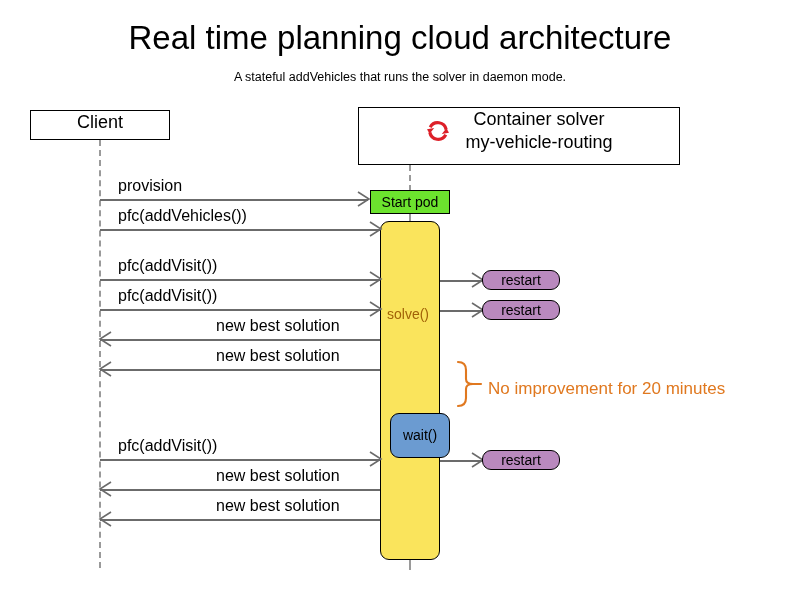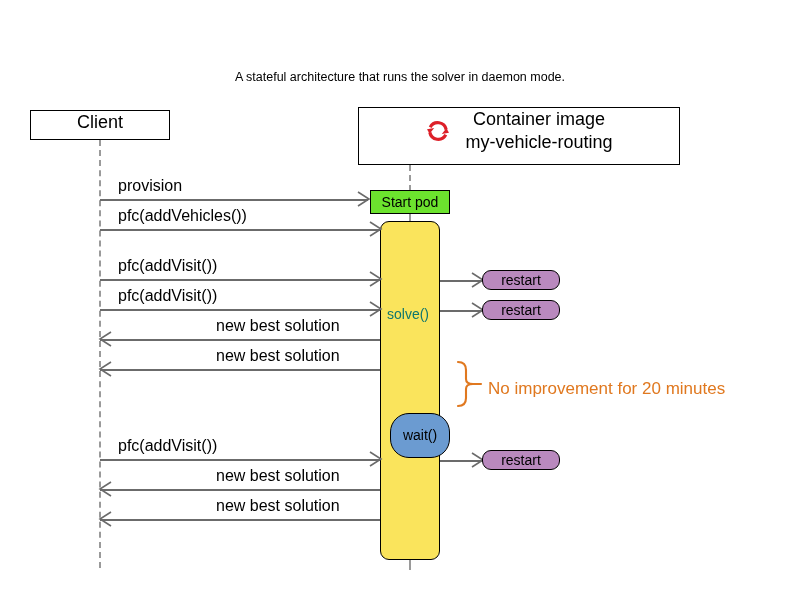"Real time planning cloud architecture" div.title { html: none -> <div>Real time planning cloud architecture</div> }
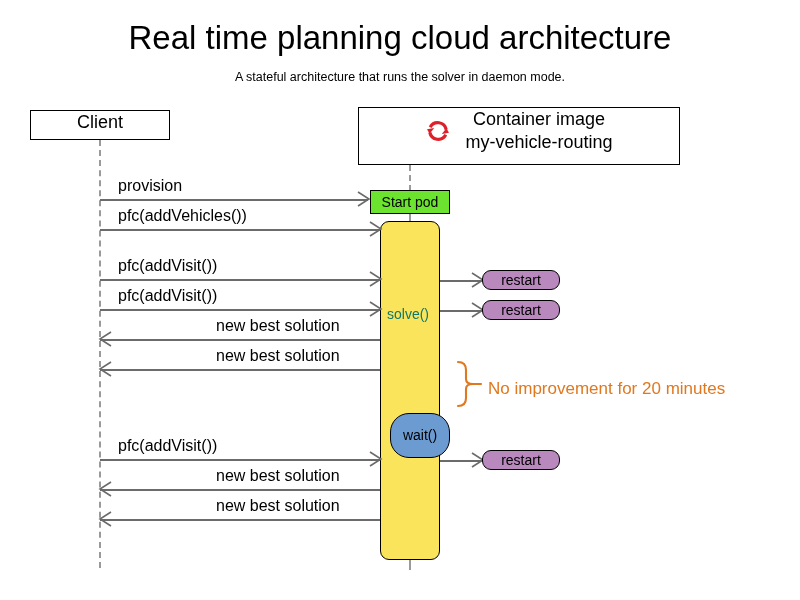"A stateful architecture that runs" div.subtitle { text: architecture -> addVehicles }
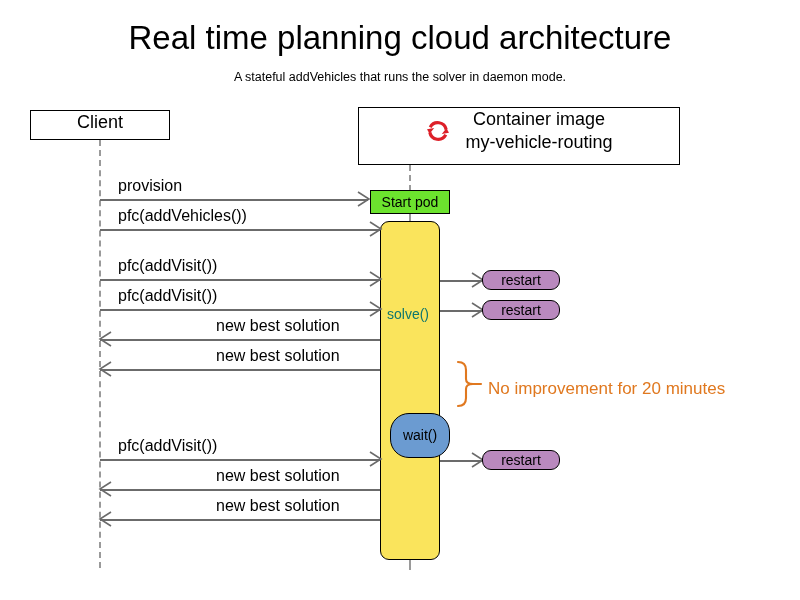"Container image" span.participant-label { text: image -> solver }
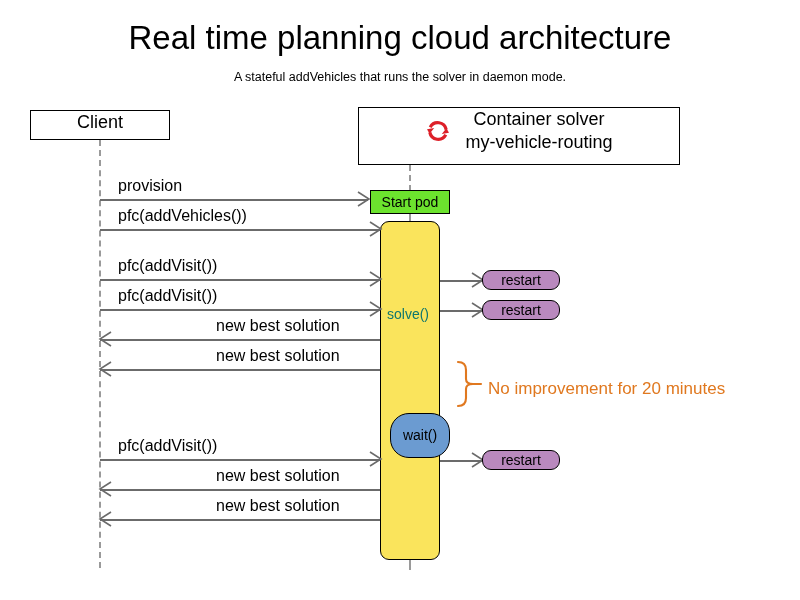"solve()" #solve-label { color: #0f766e -> #a16207 }
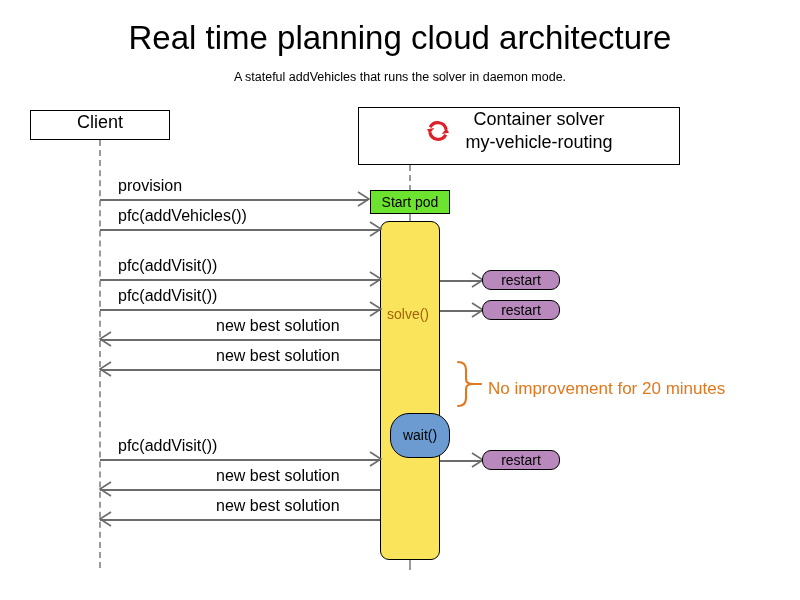"wait()" .blue-box { border-radius: 19px -> 9px }
